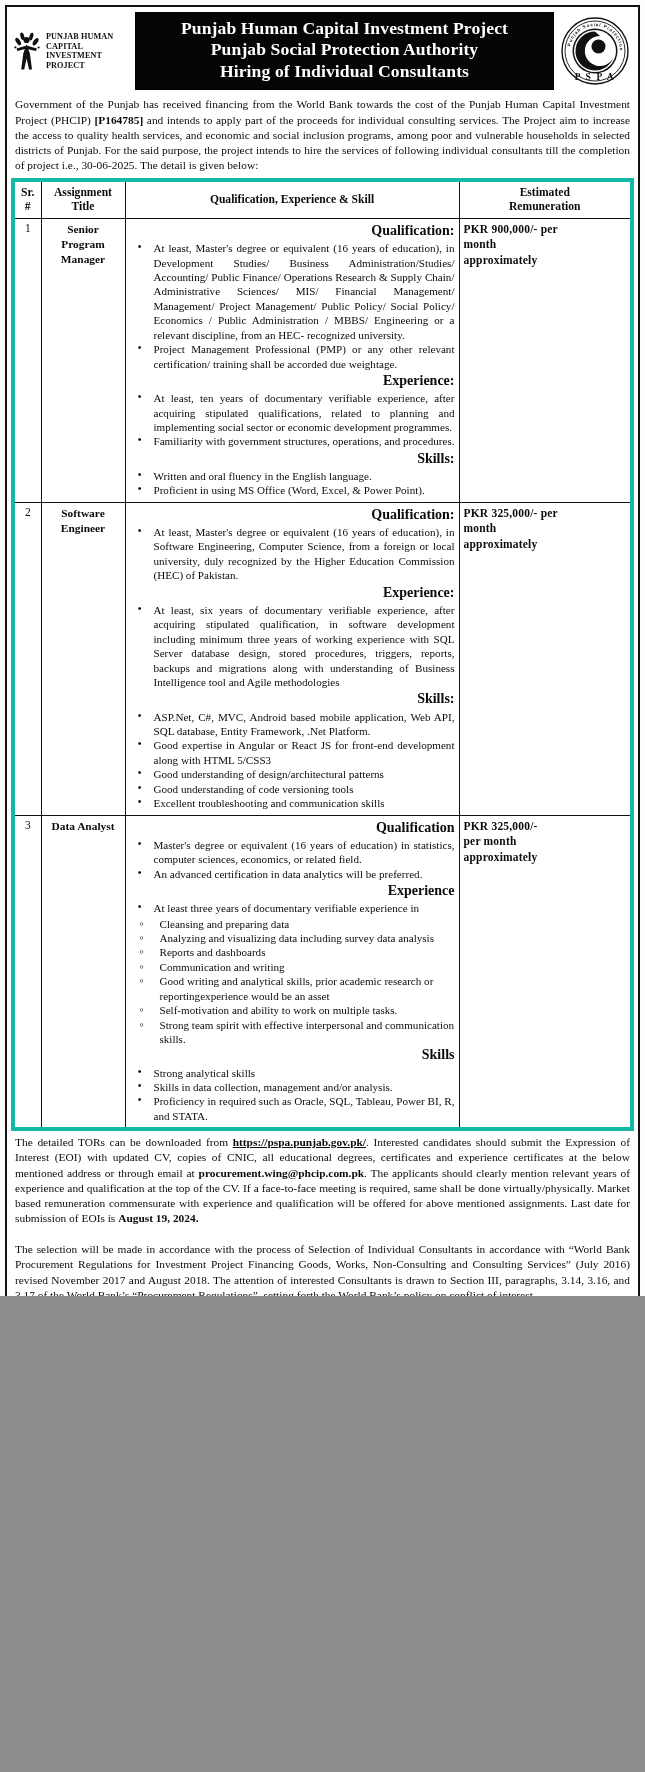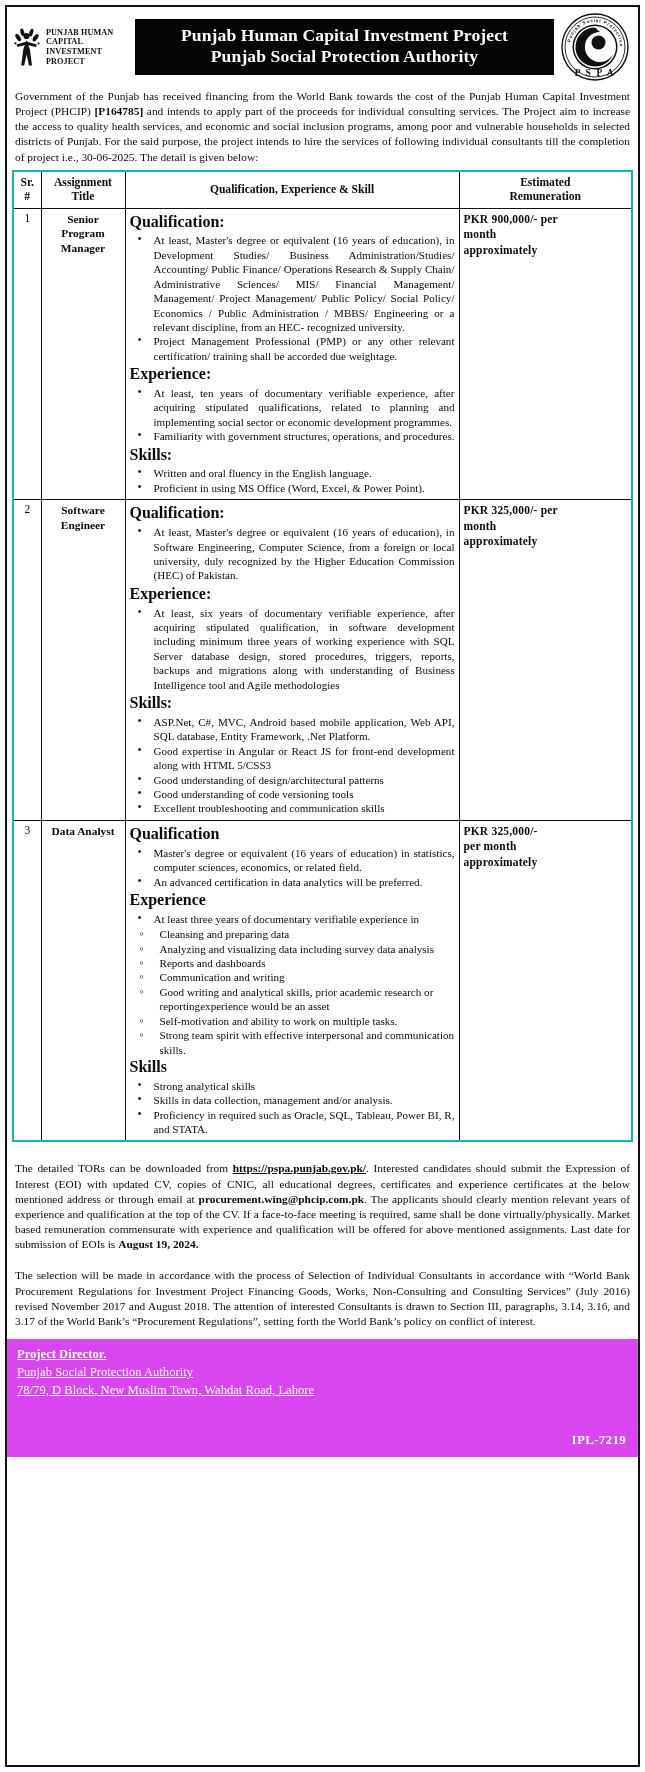"PUNJAB HUMAN CAPITAL INVESTMENT PROJECT" .page { height: 1772px -> 1296px }
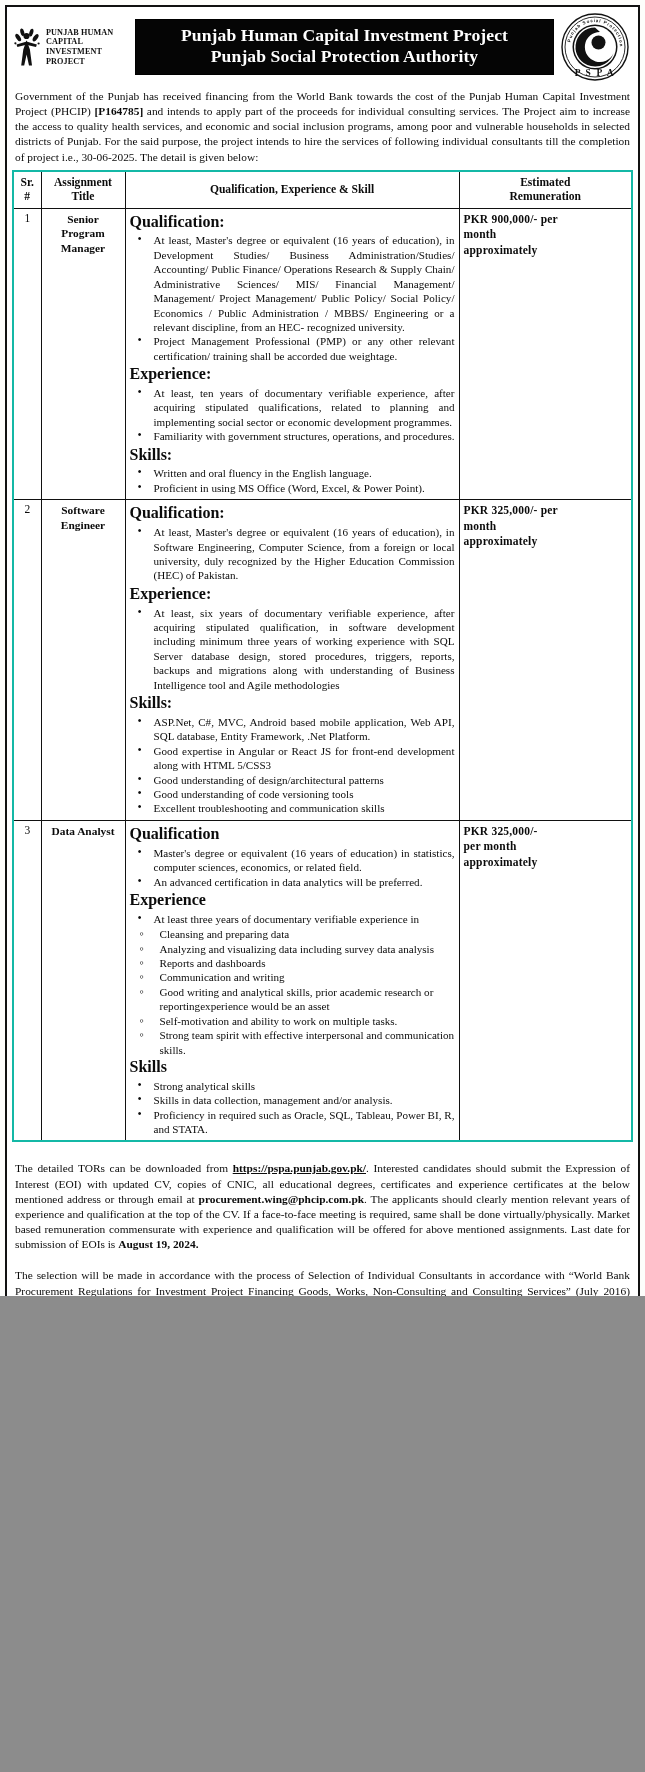"Hiring of Individual Consultants" div { html: none -> <div>Hiring of Individual Consultants</div> }
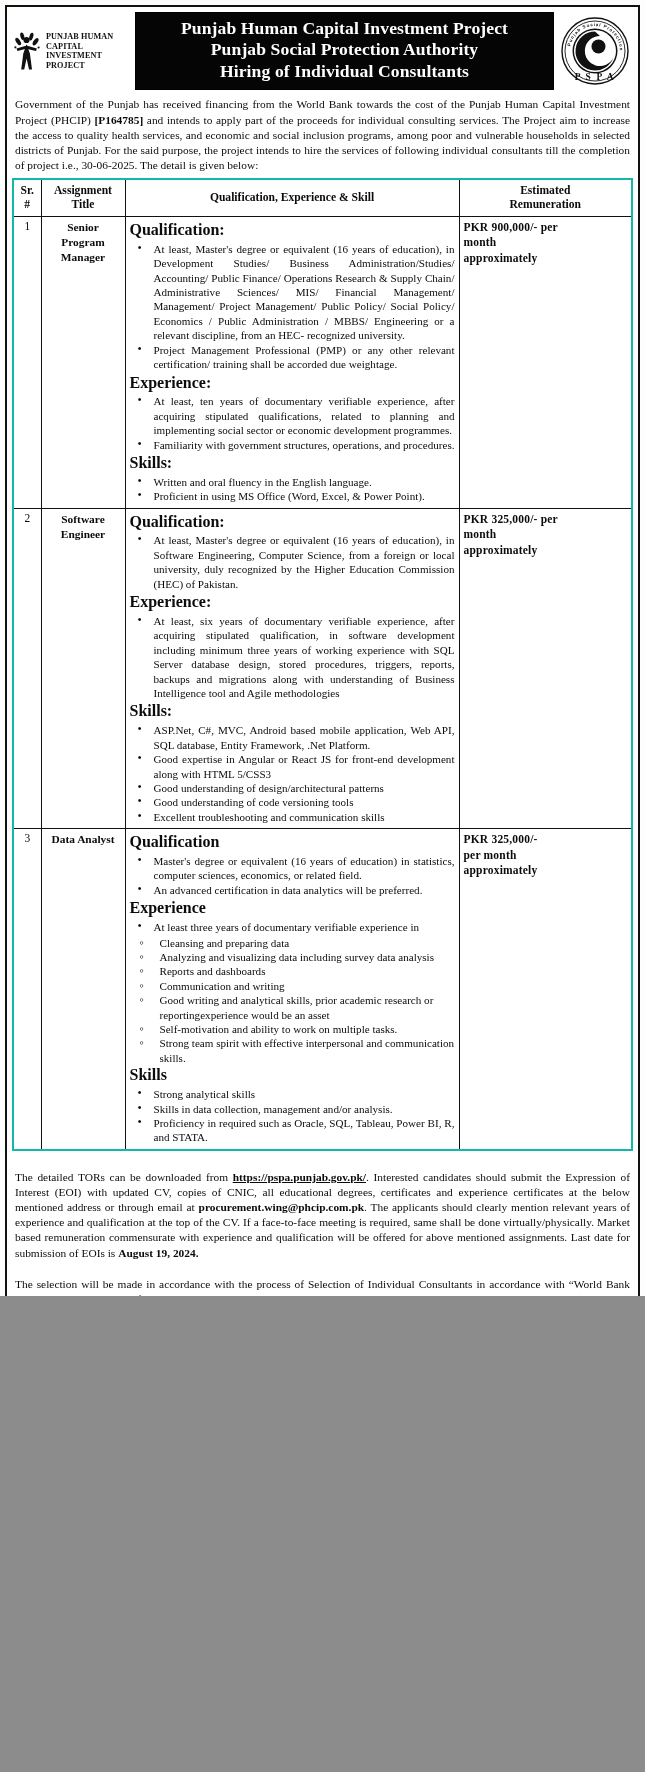"Sr." table.jobs { border: 2px solid #14b8a6 -> 4px solid #14b8a6; margin: 0 auto 15px auto -> 0 auto 0 auto }
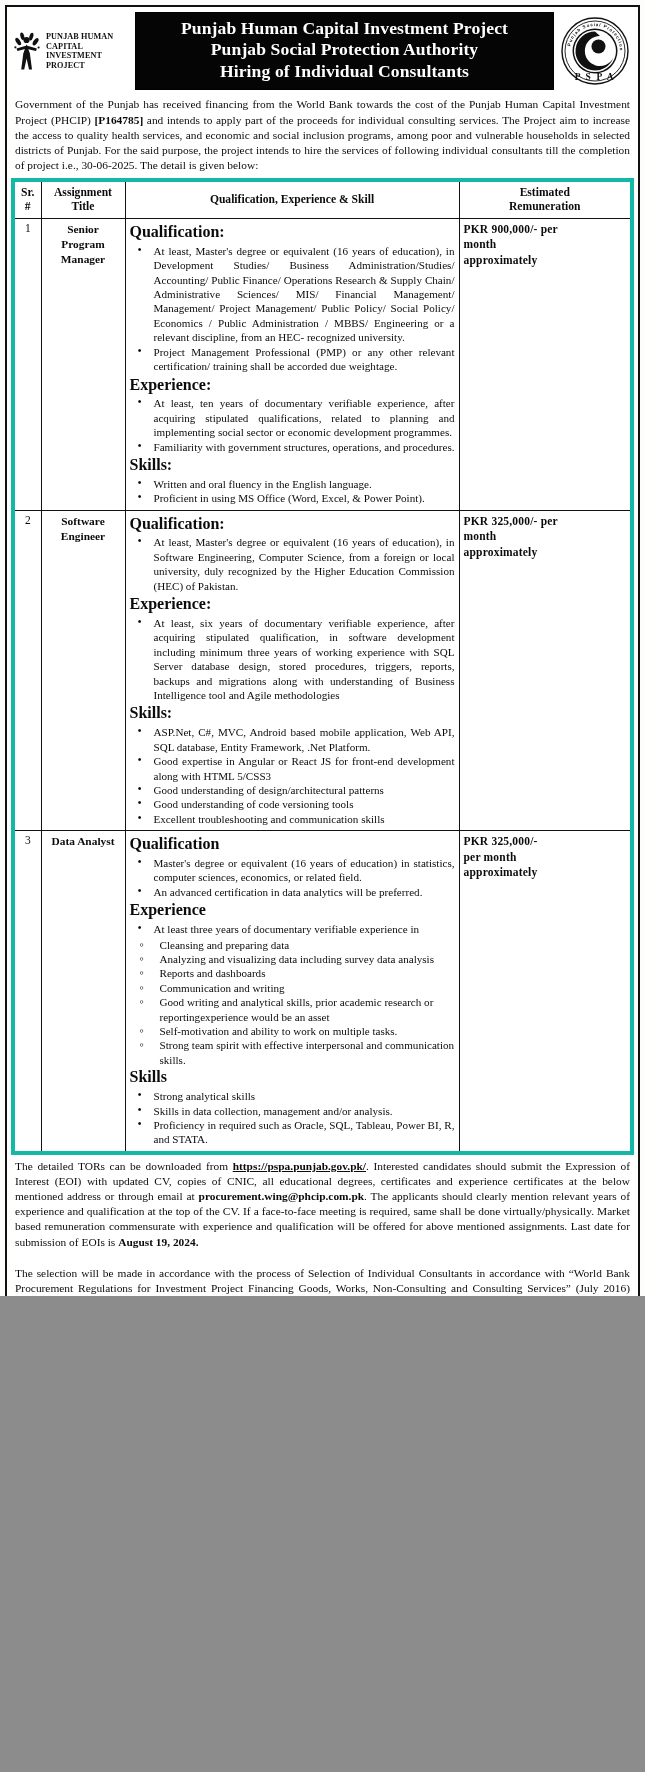"Qualification:" .sec-head { font-size: 16px -> 14px; text-align: none -> right }
